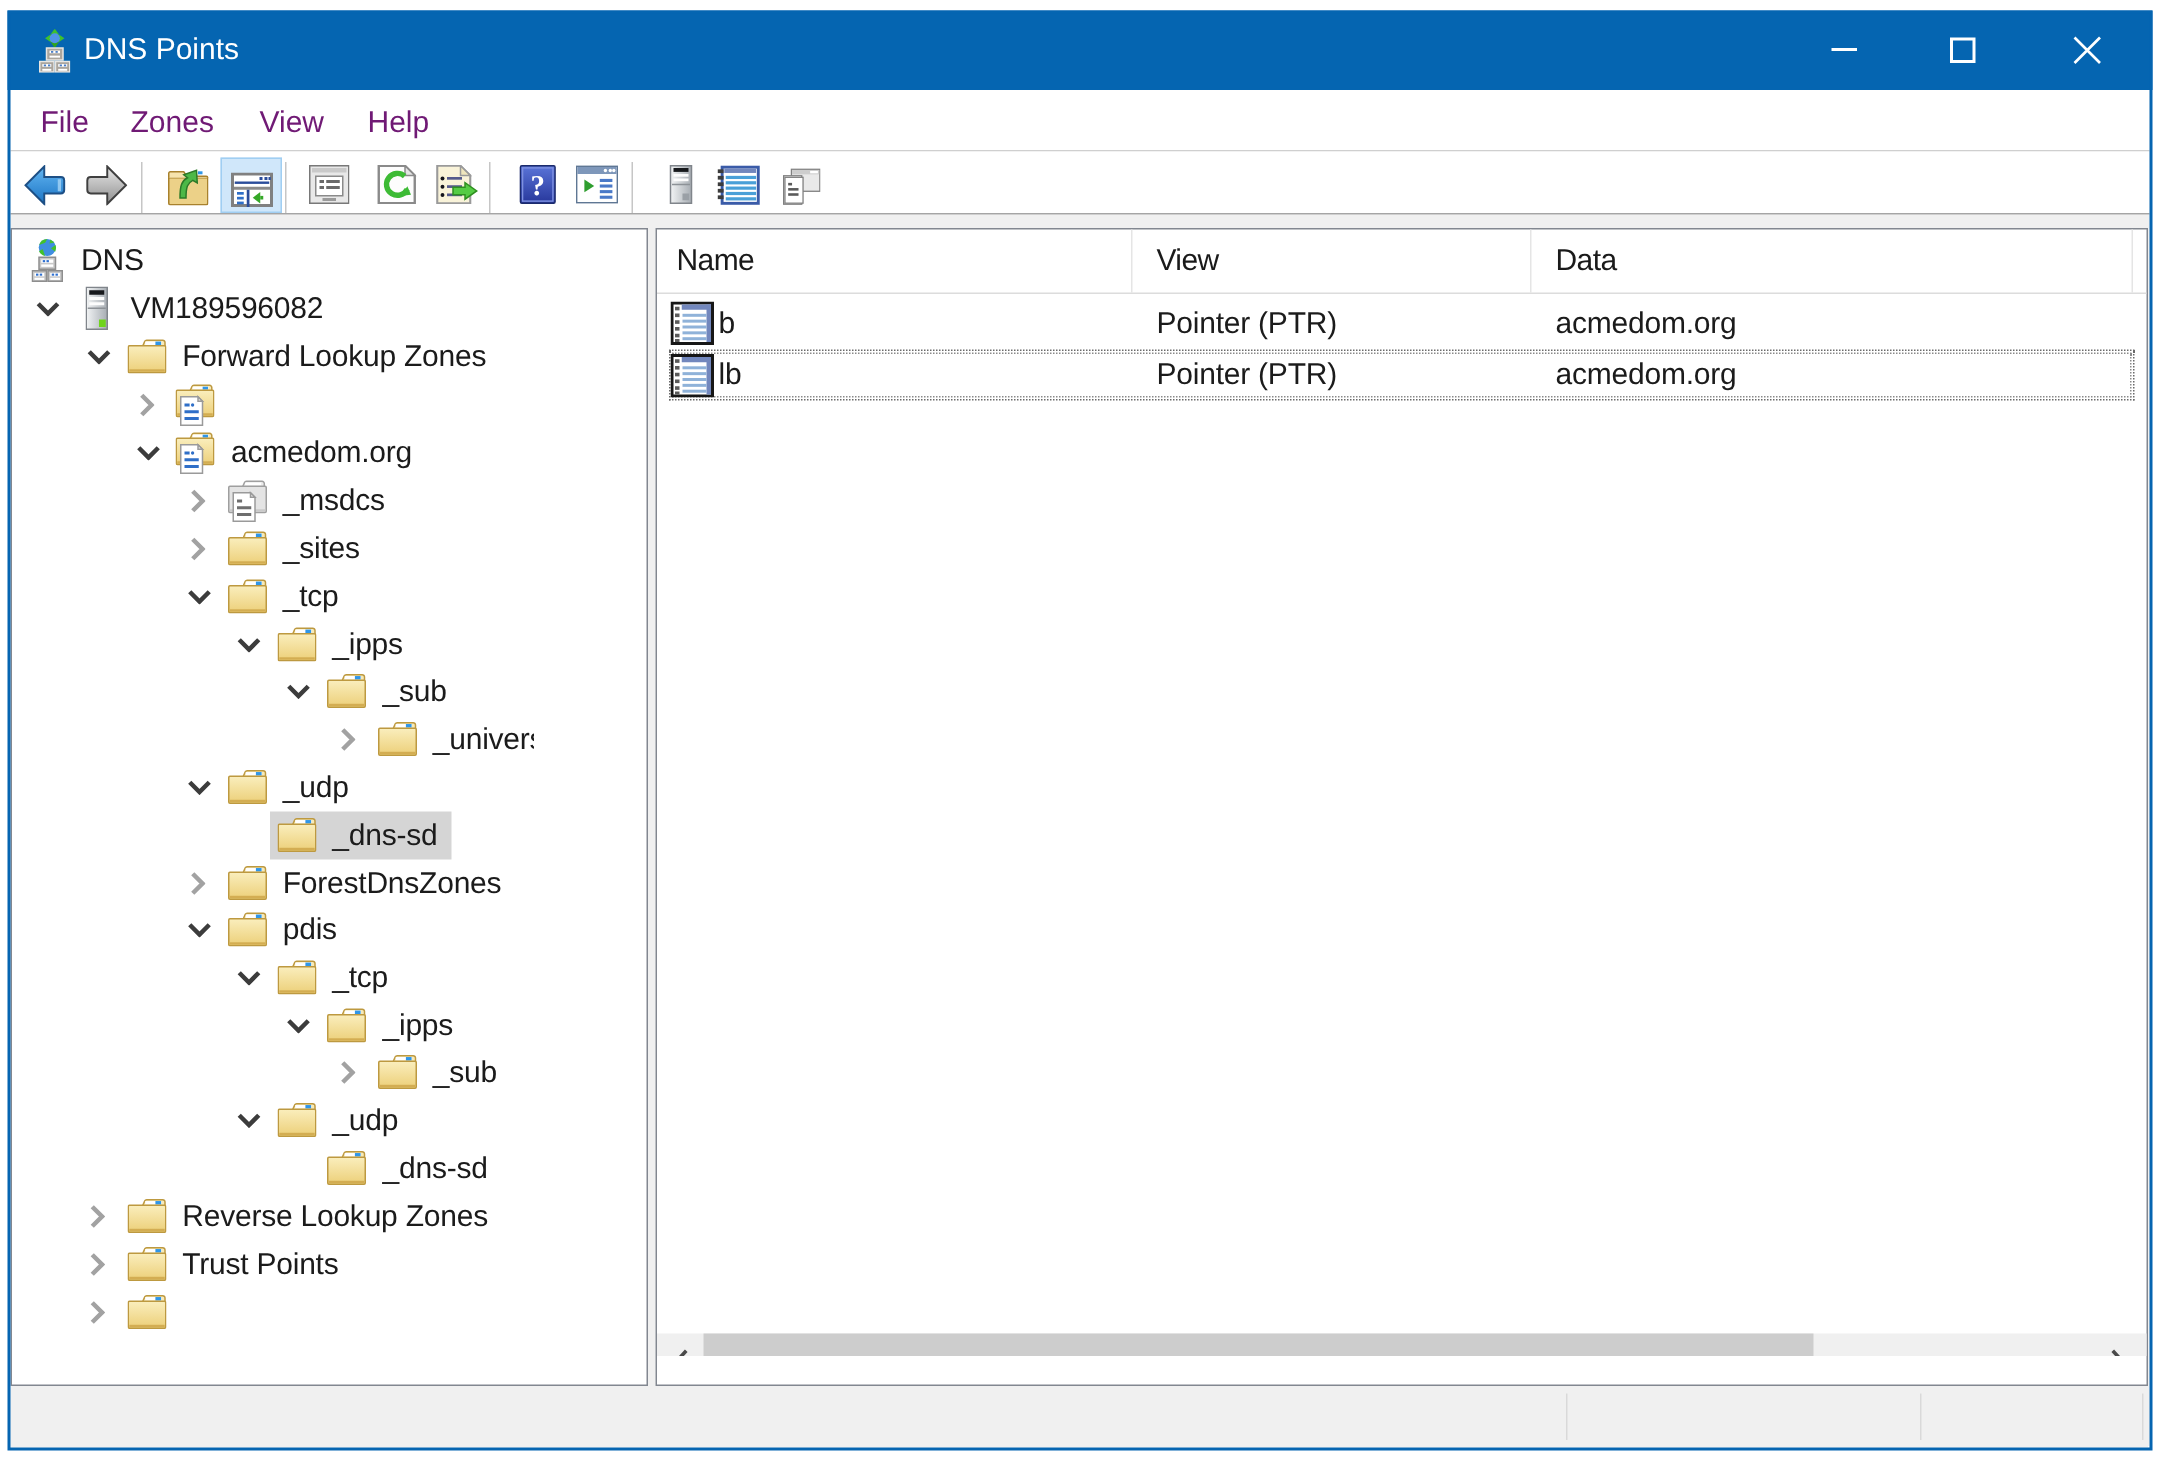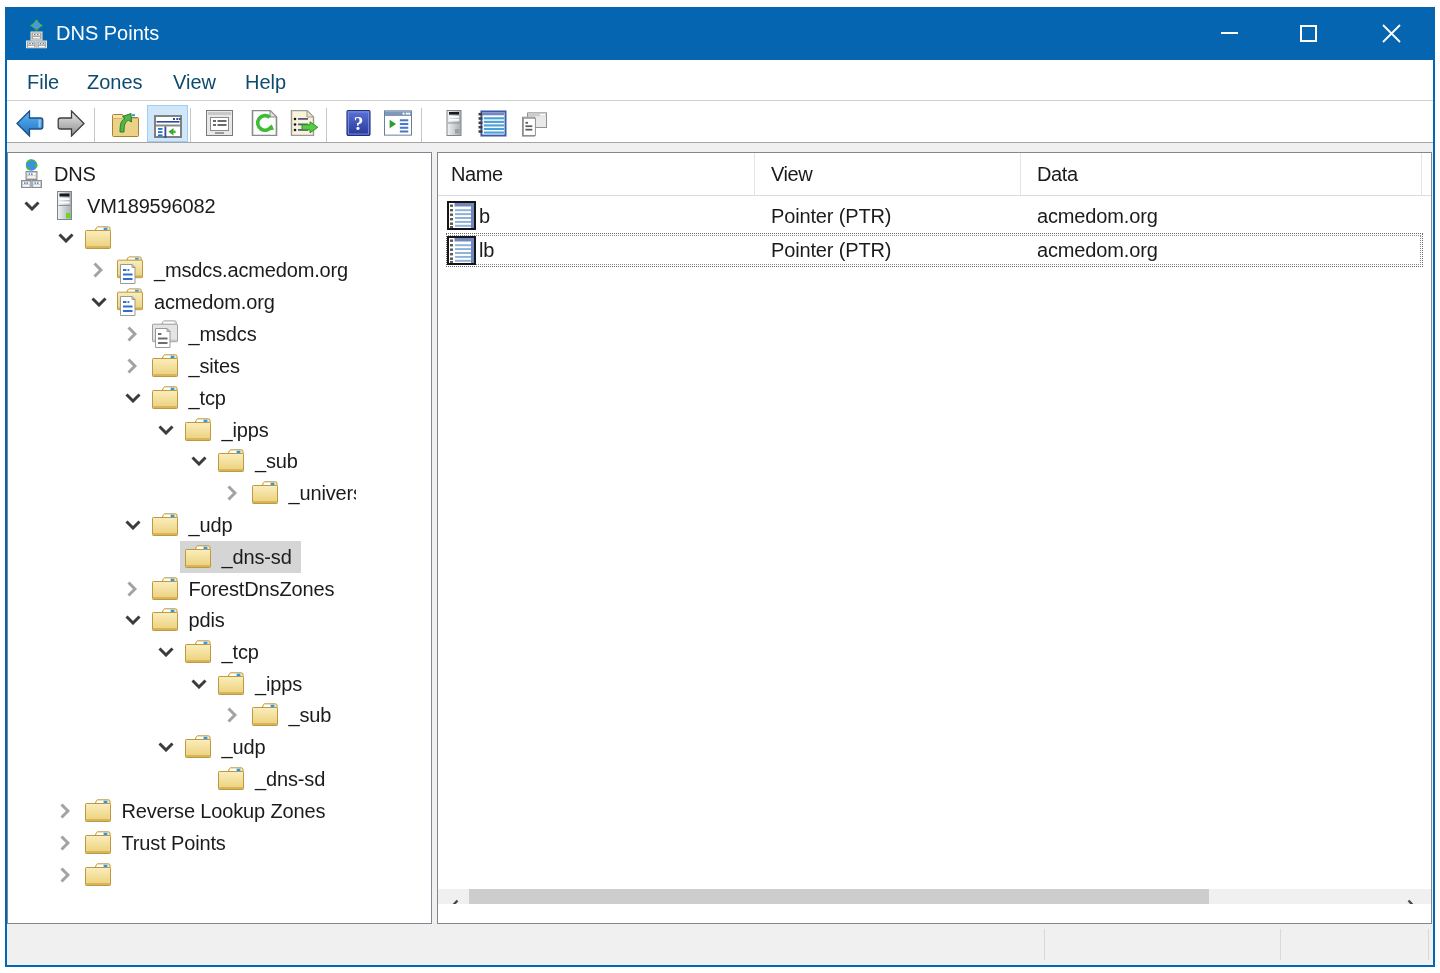"File" .mi { color: #0c4a6e -> #701a75 }
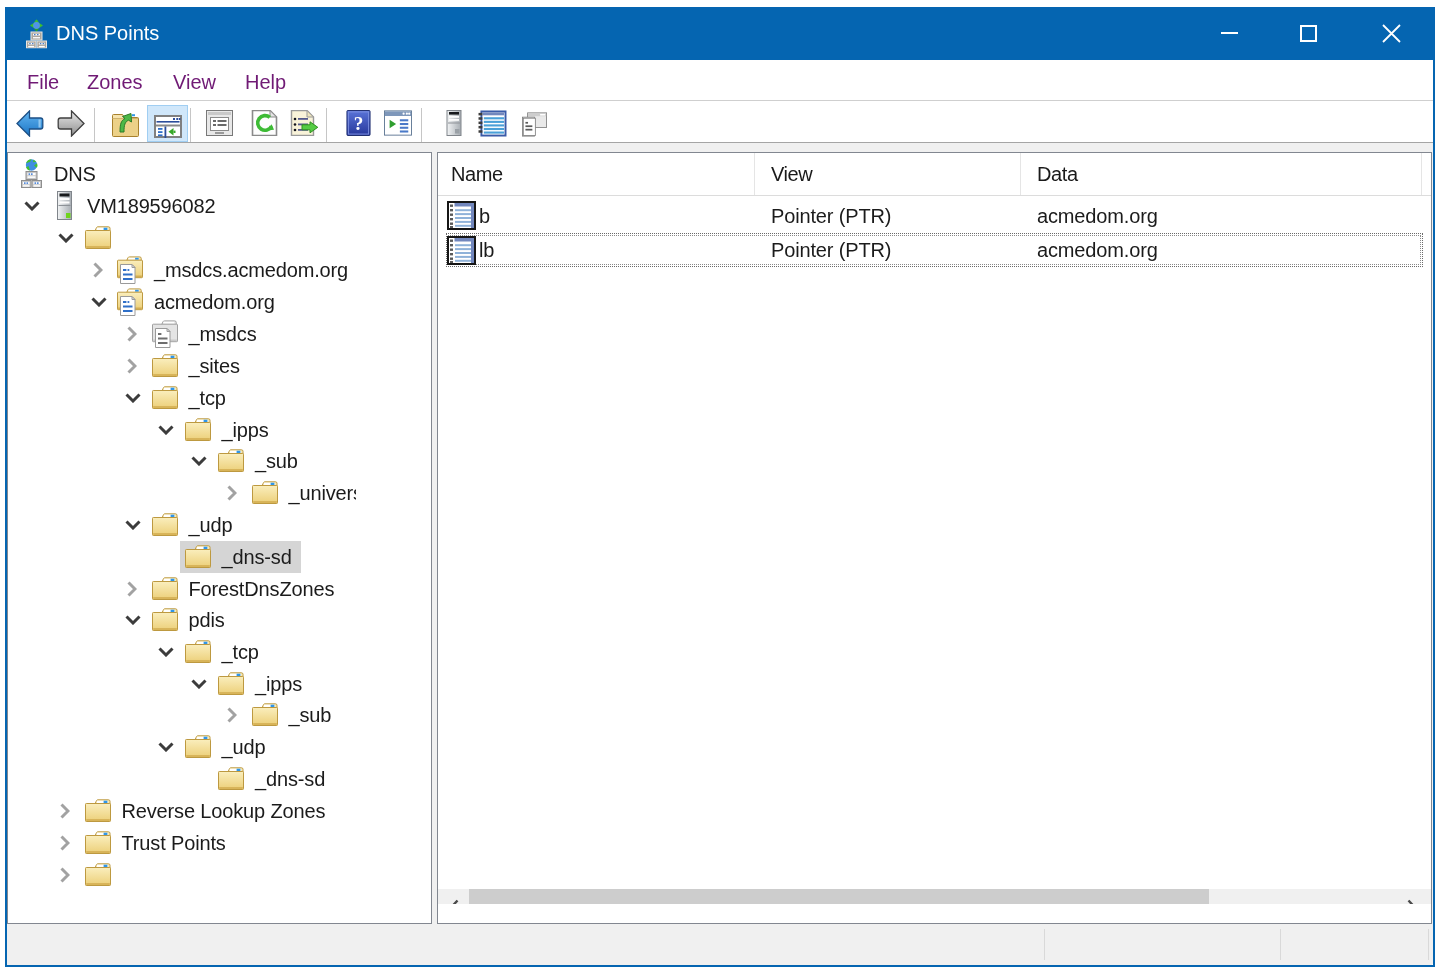"Forward Lookup Zones" span.lbl { html: none -> <span>Forward Lookup Zones</span> }
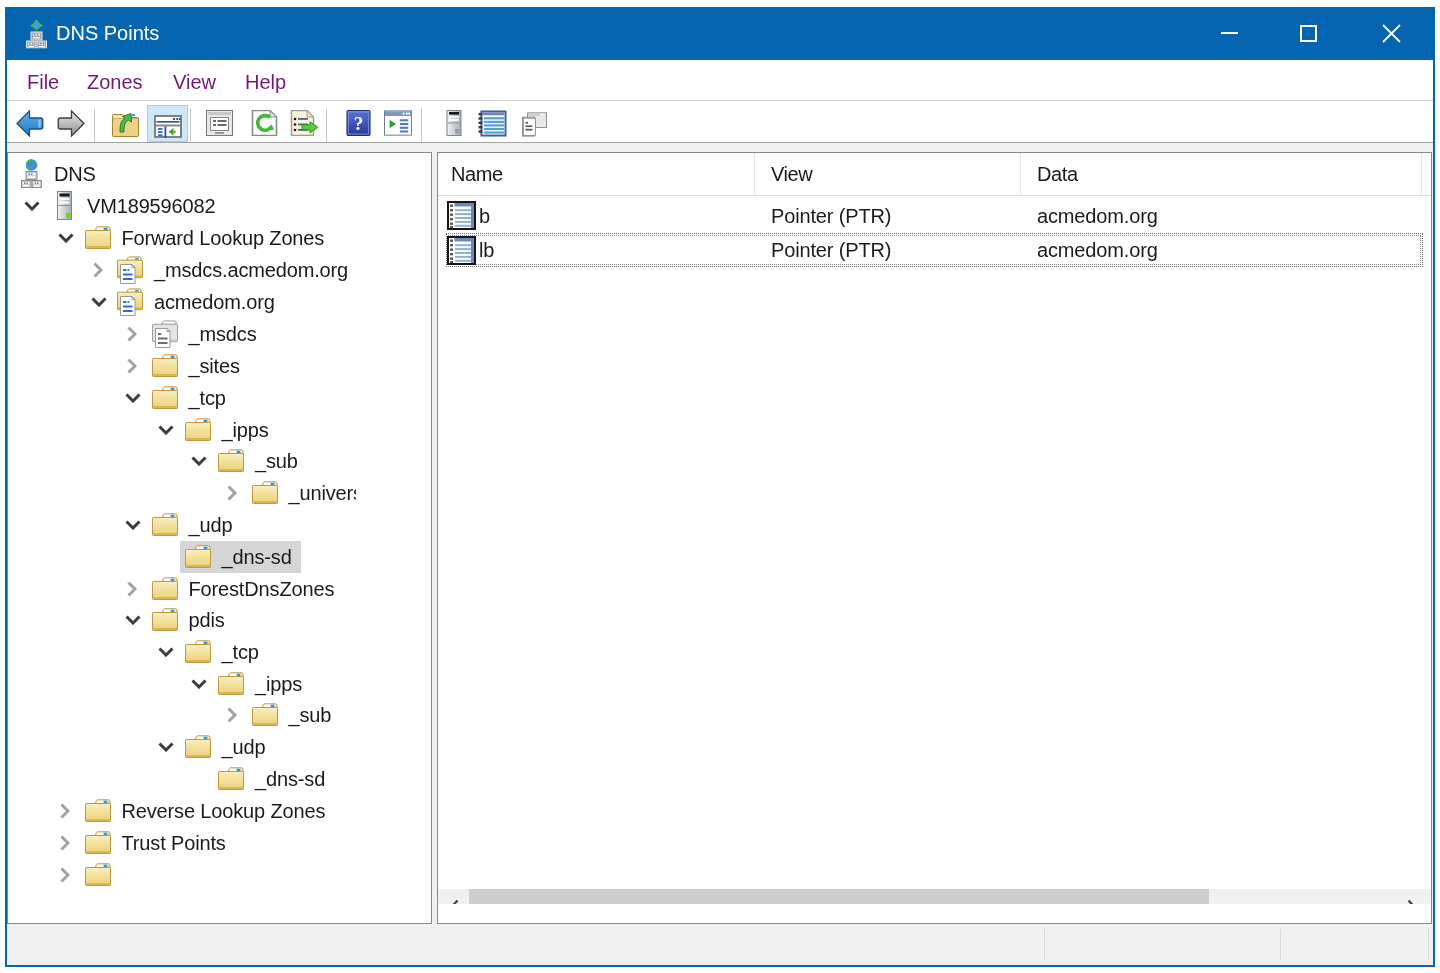"_msdcs.acmedom.org" span.lbl { html: <span>_msdcs.acmedom.org</span> -> none }
